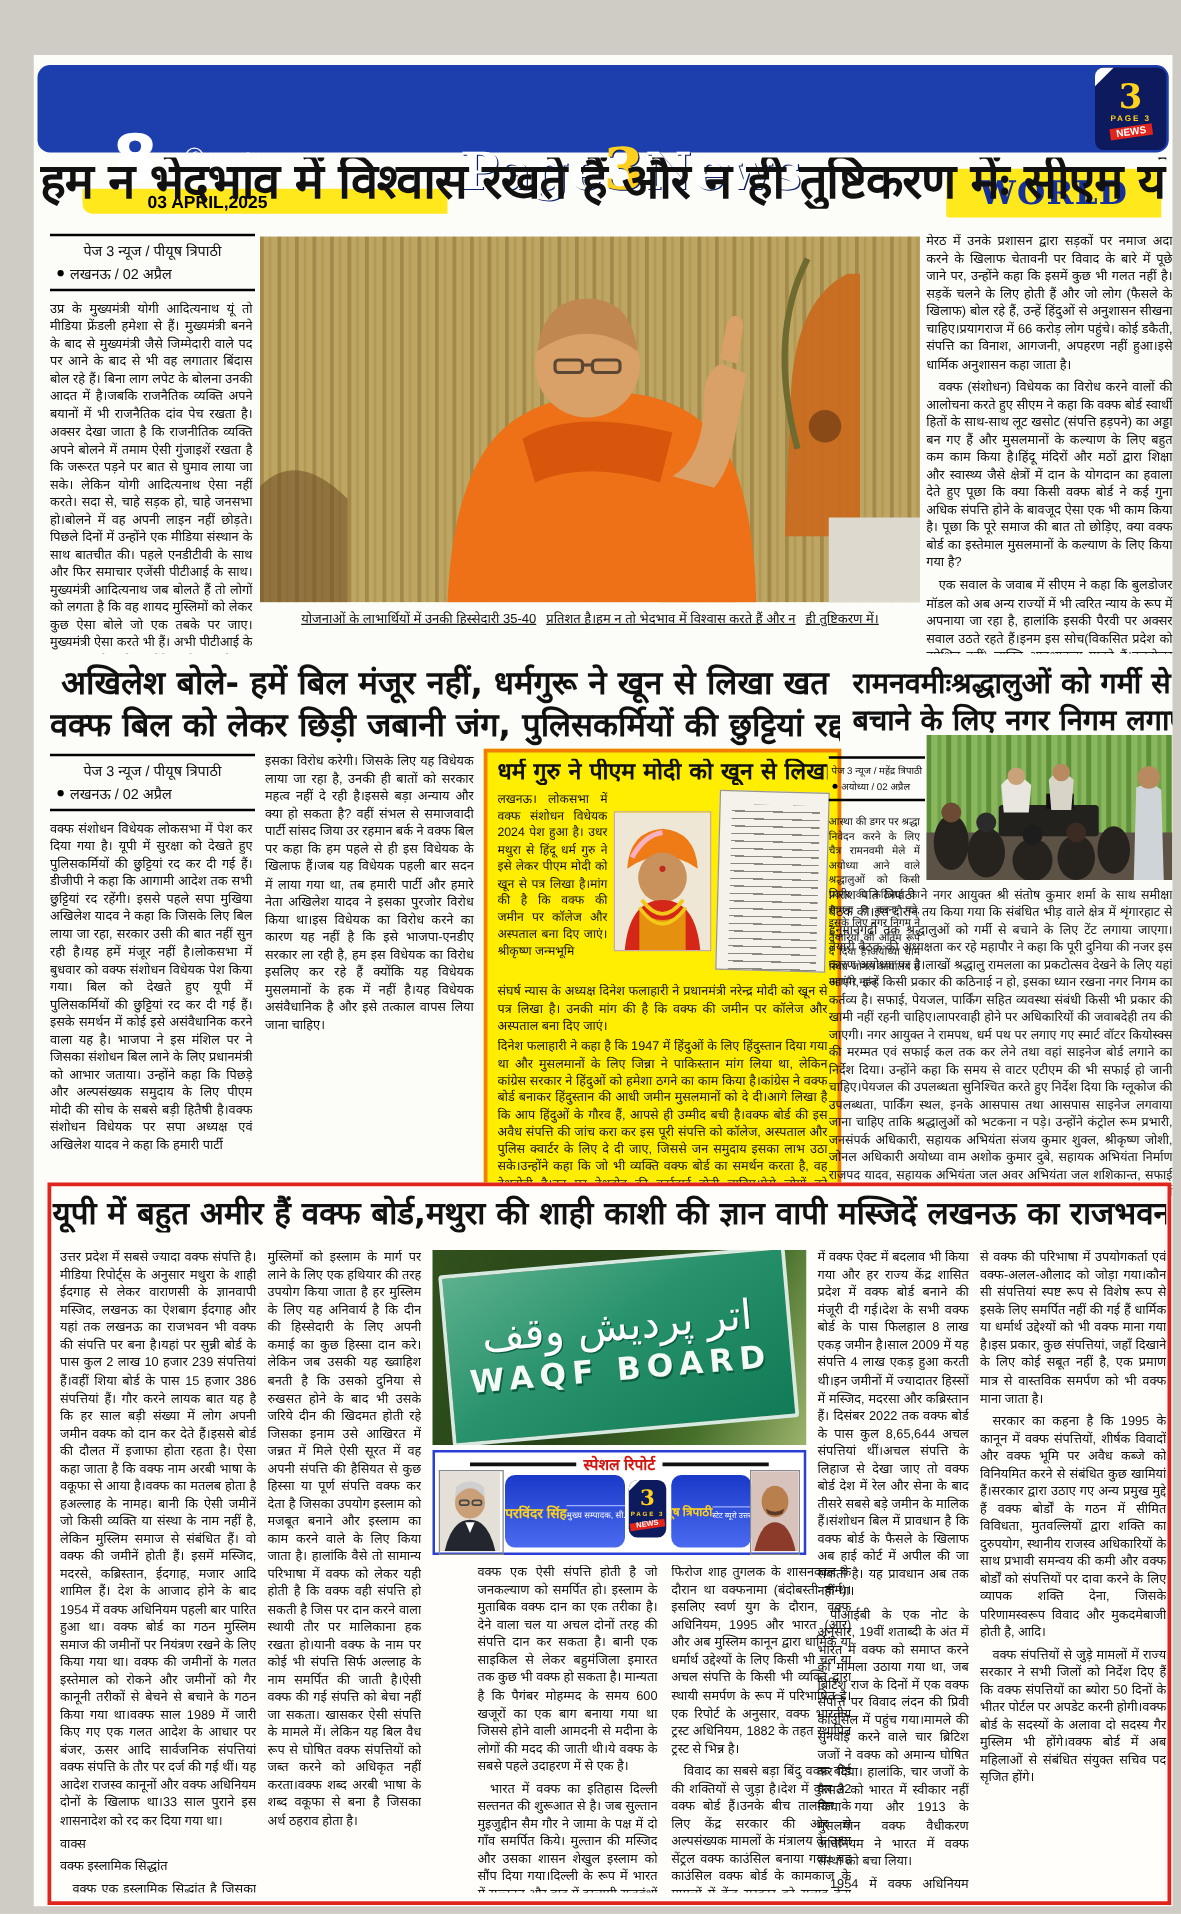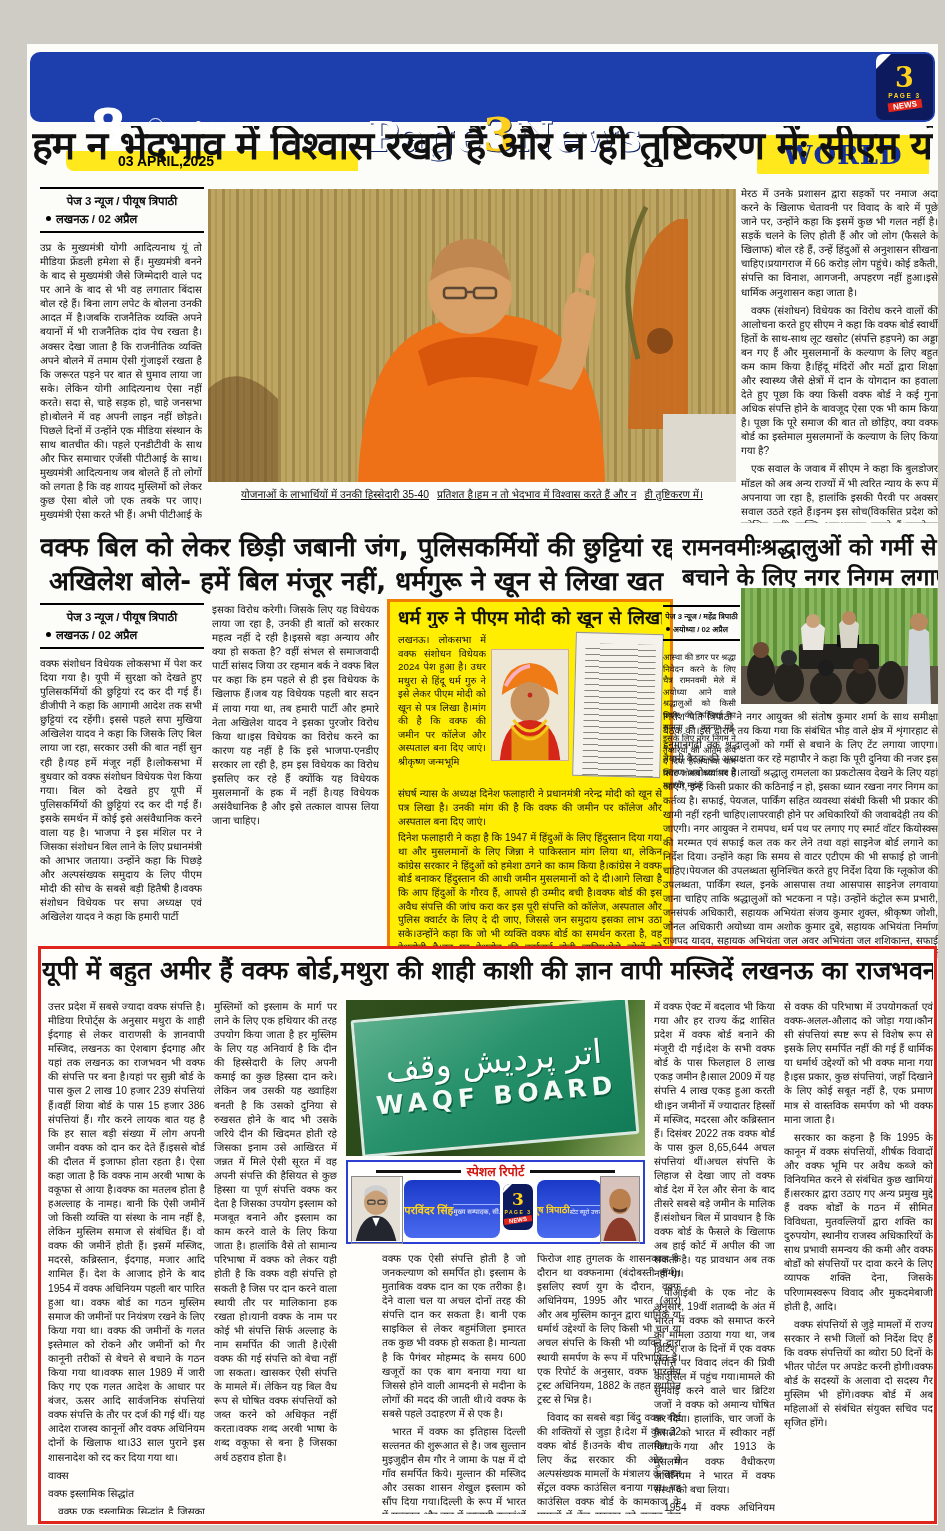"पेज 3 न्यूज / पीयूष" .byline { font-weight: bold -> normal }
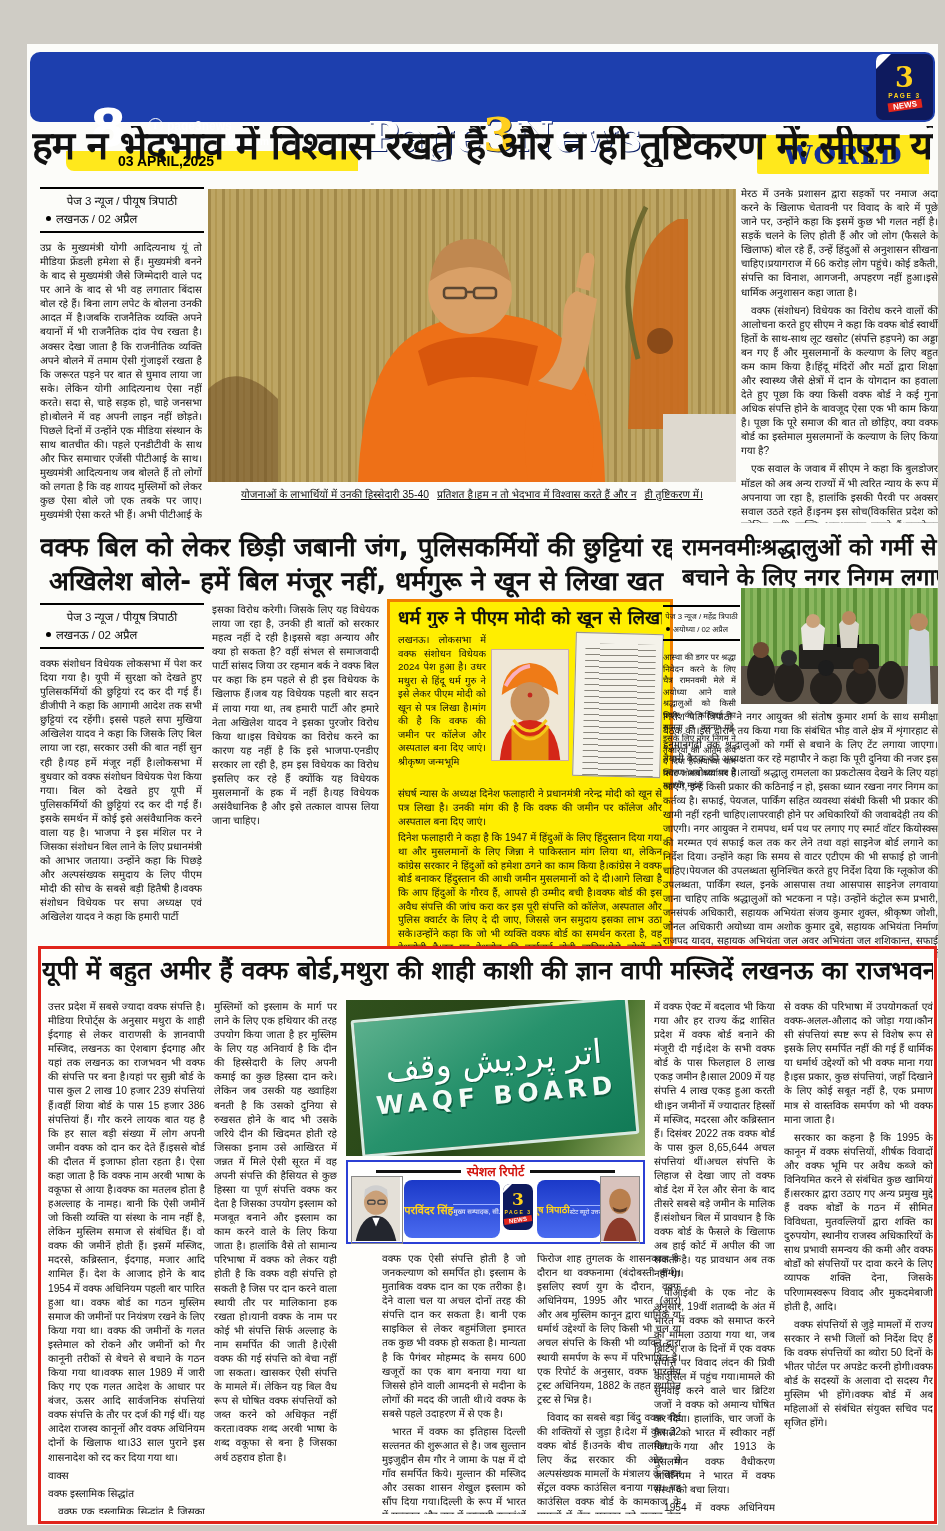"वक्फ बिल को लेकर छिड़ी" div { order: before "अखिलेश बोले- हमें बिल मंजूर" -> after "अखिलेश बोले- हमें बिल मंजूर" }
